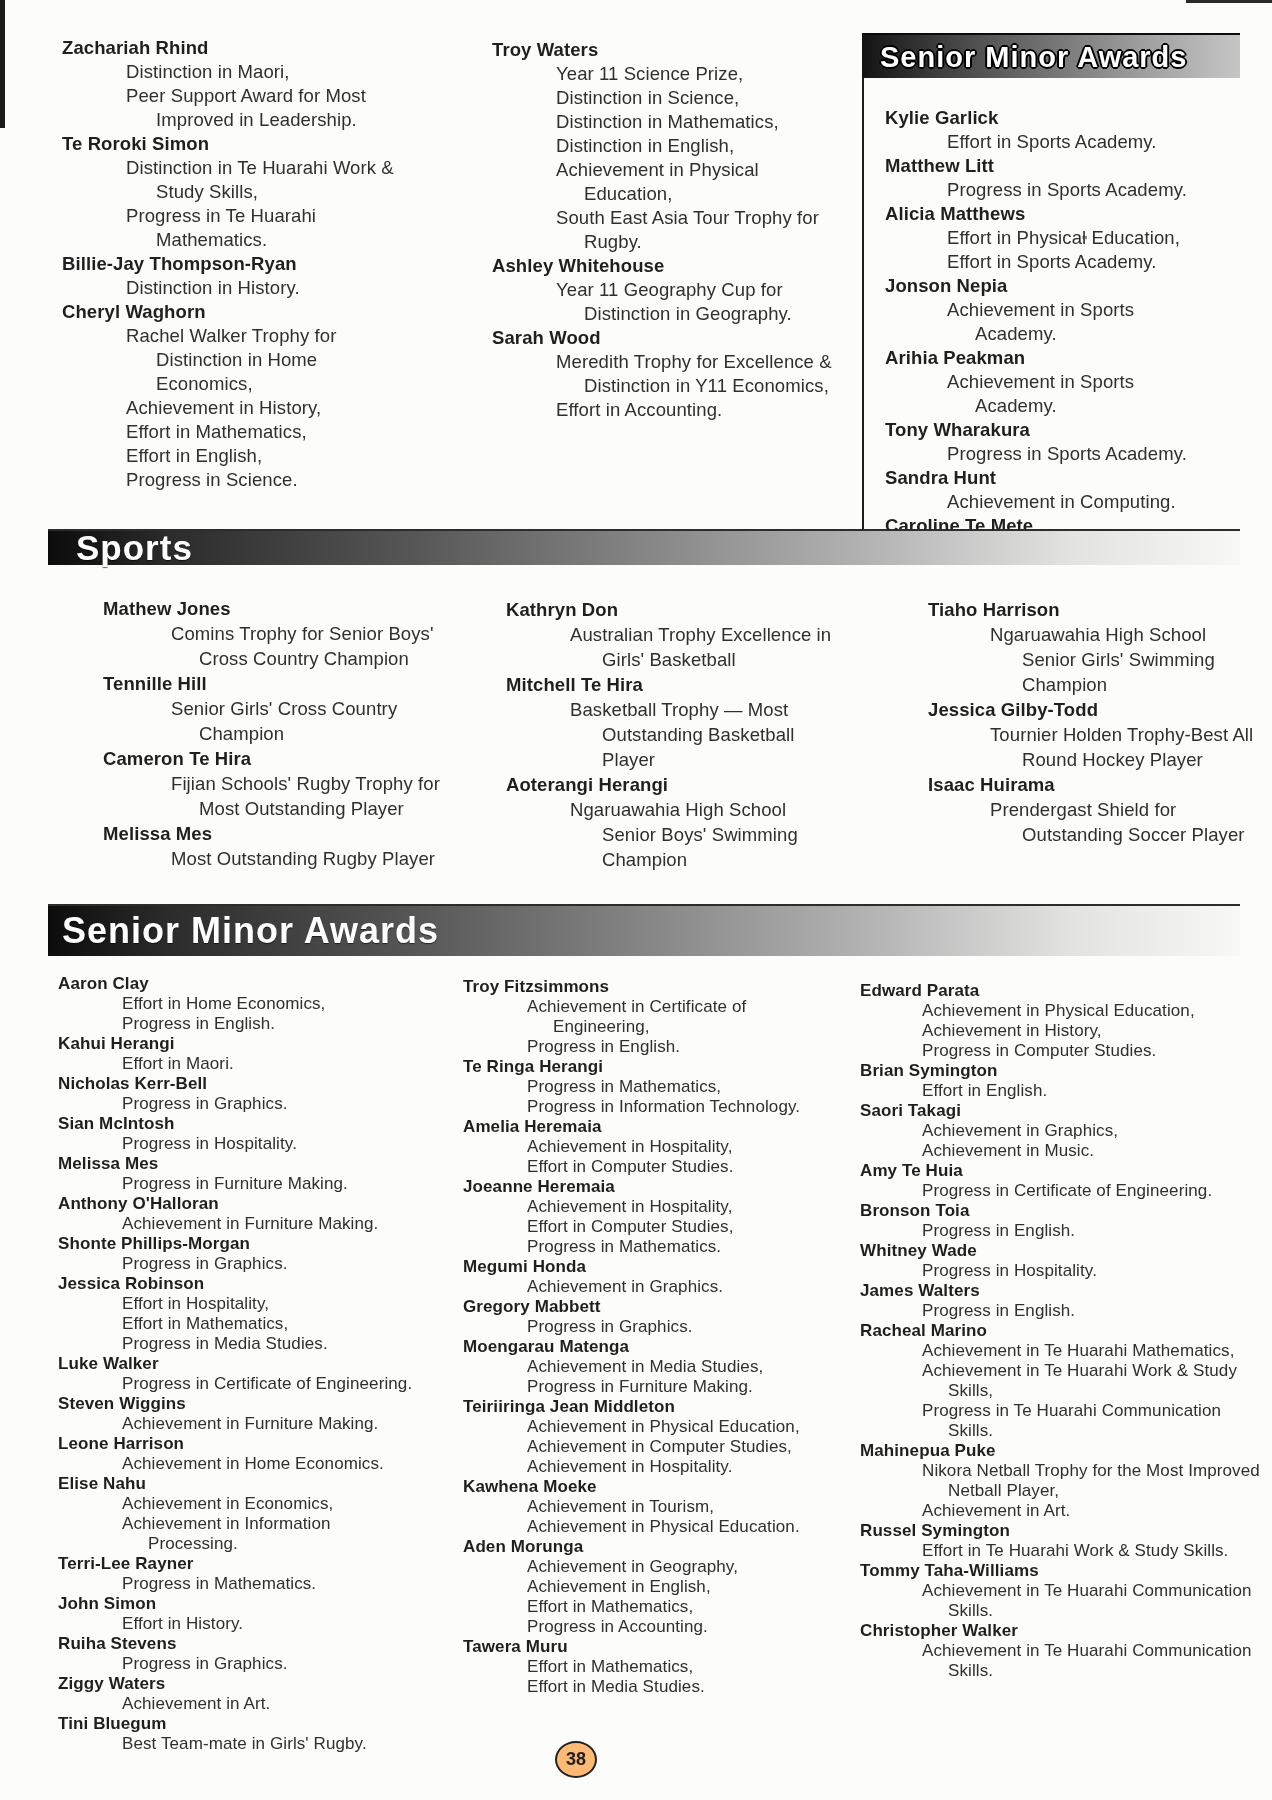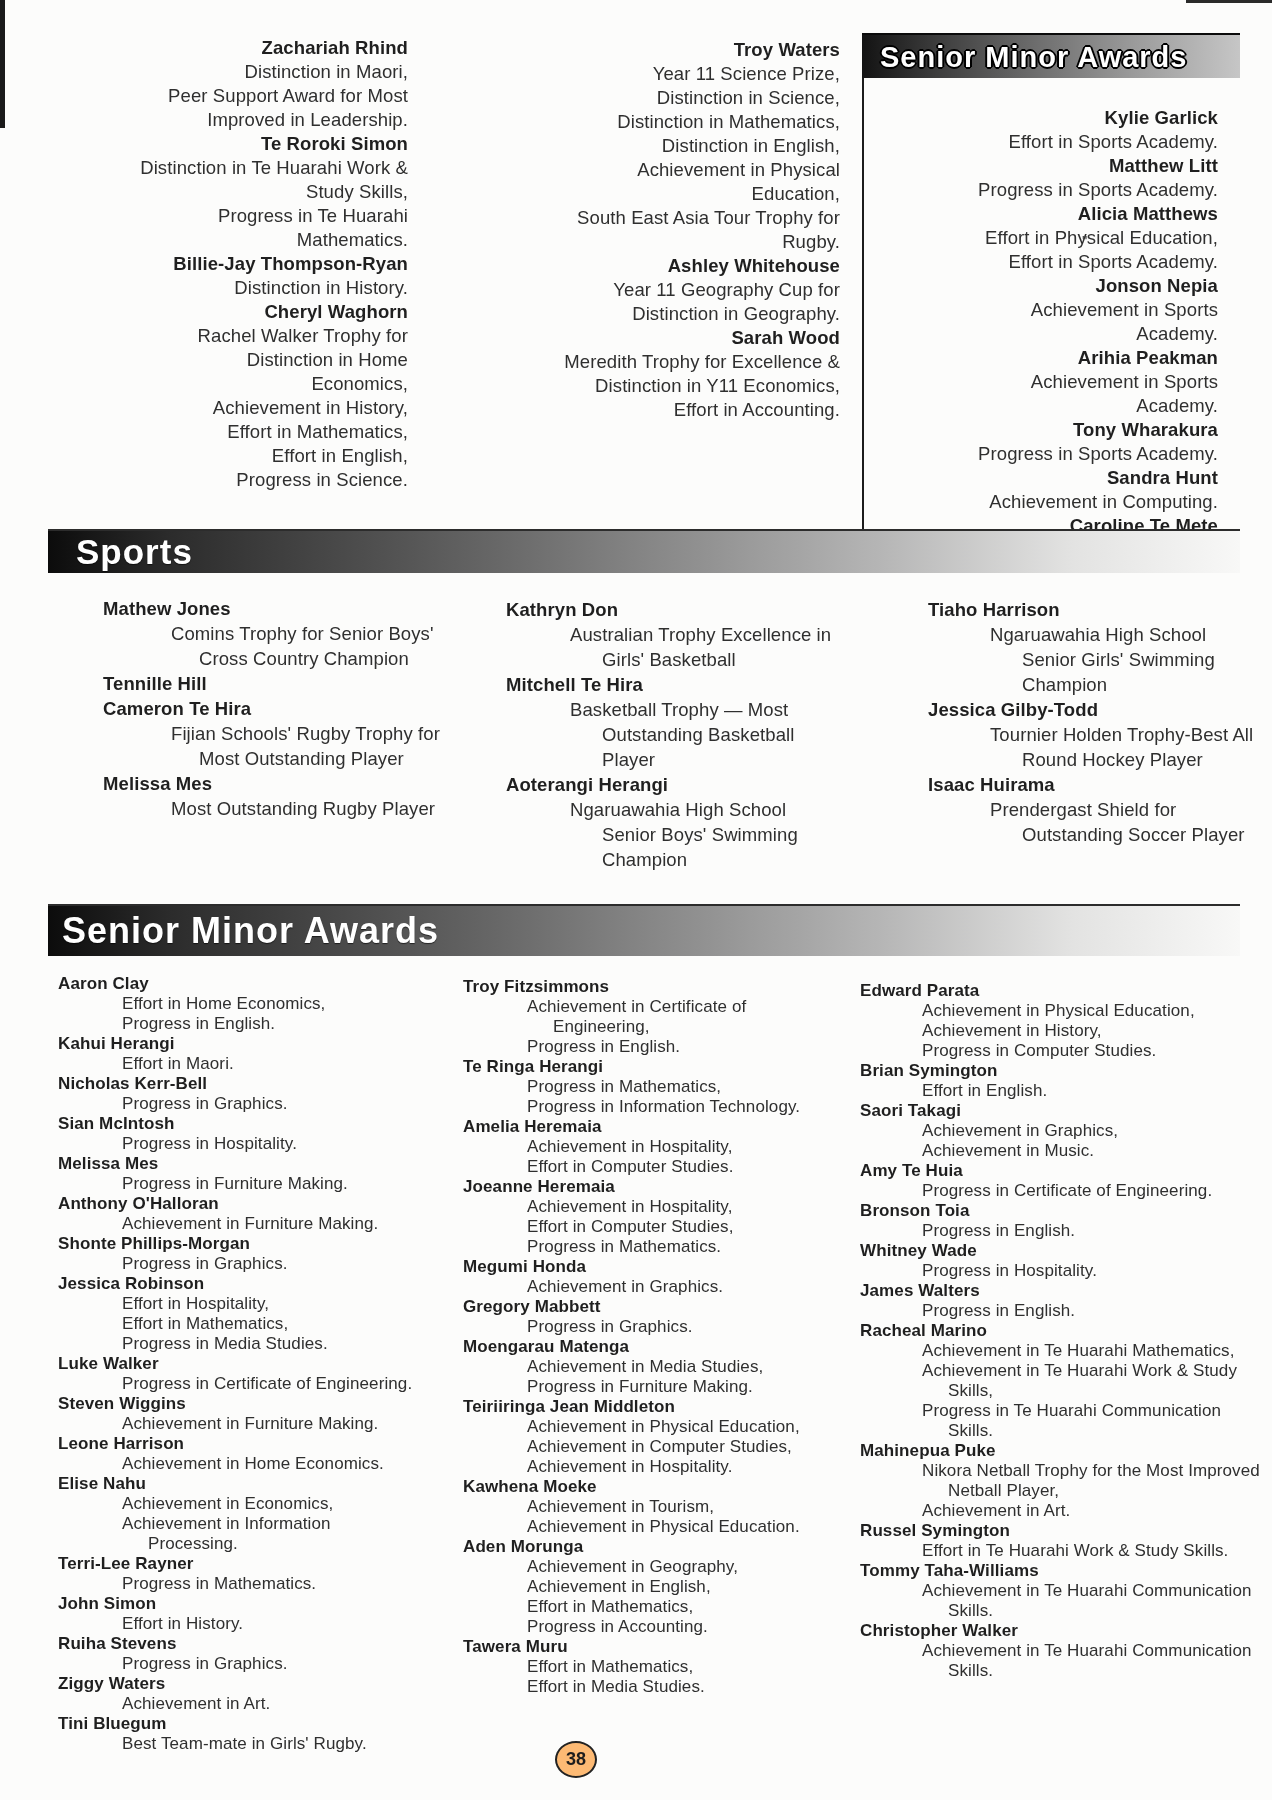"Zachariah Rhind" .sec-top { text-align: right -> none }
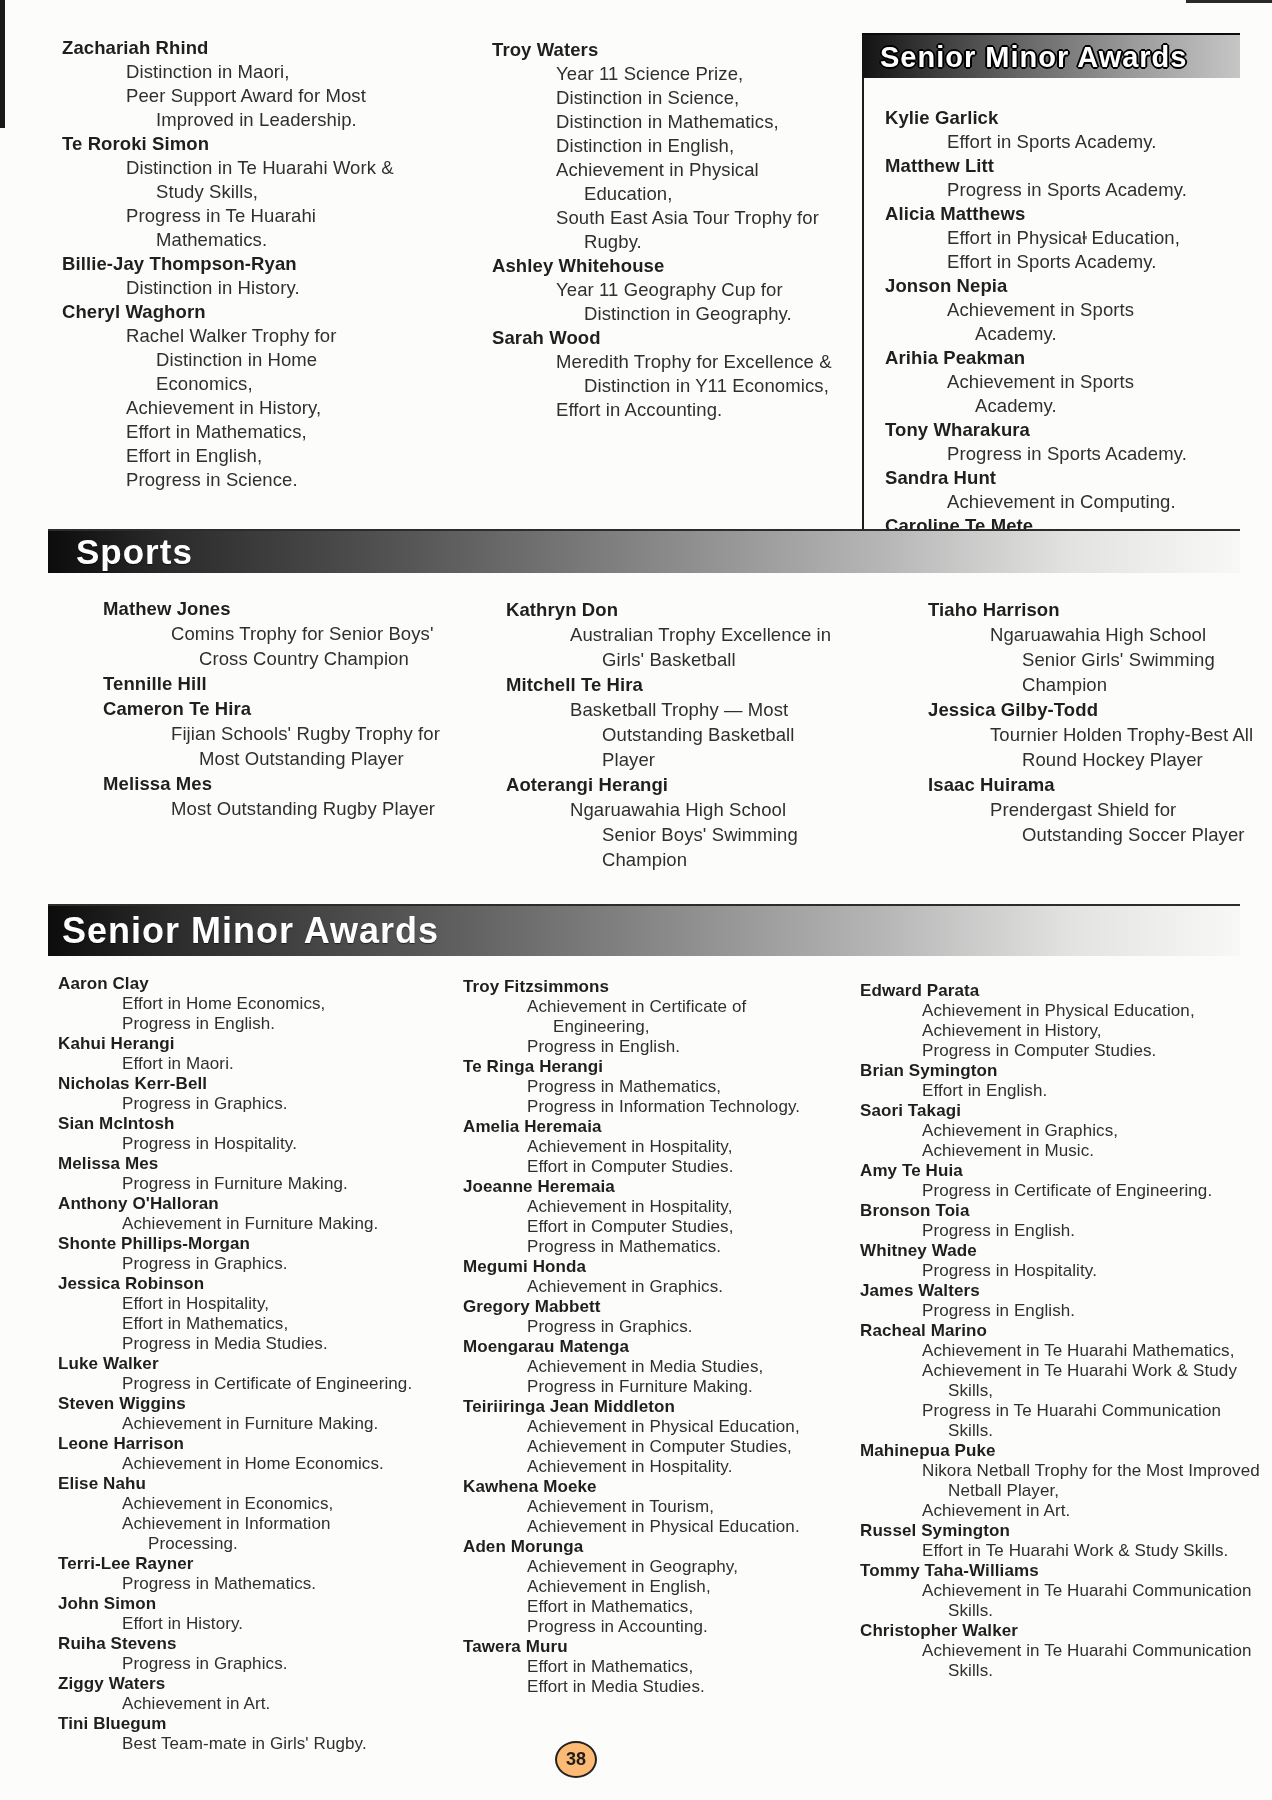"Sports" .bar-sports { height: 42px -> 34px }
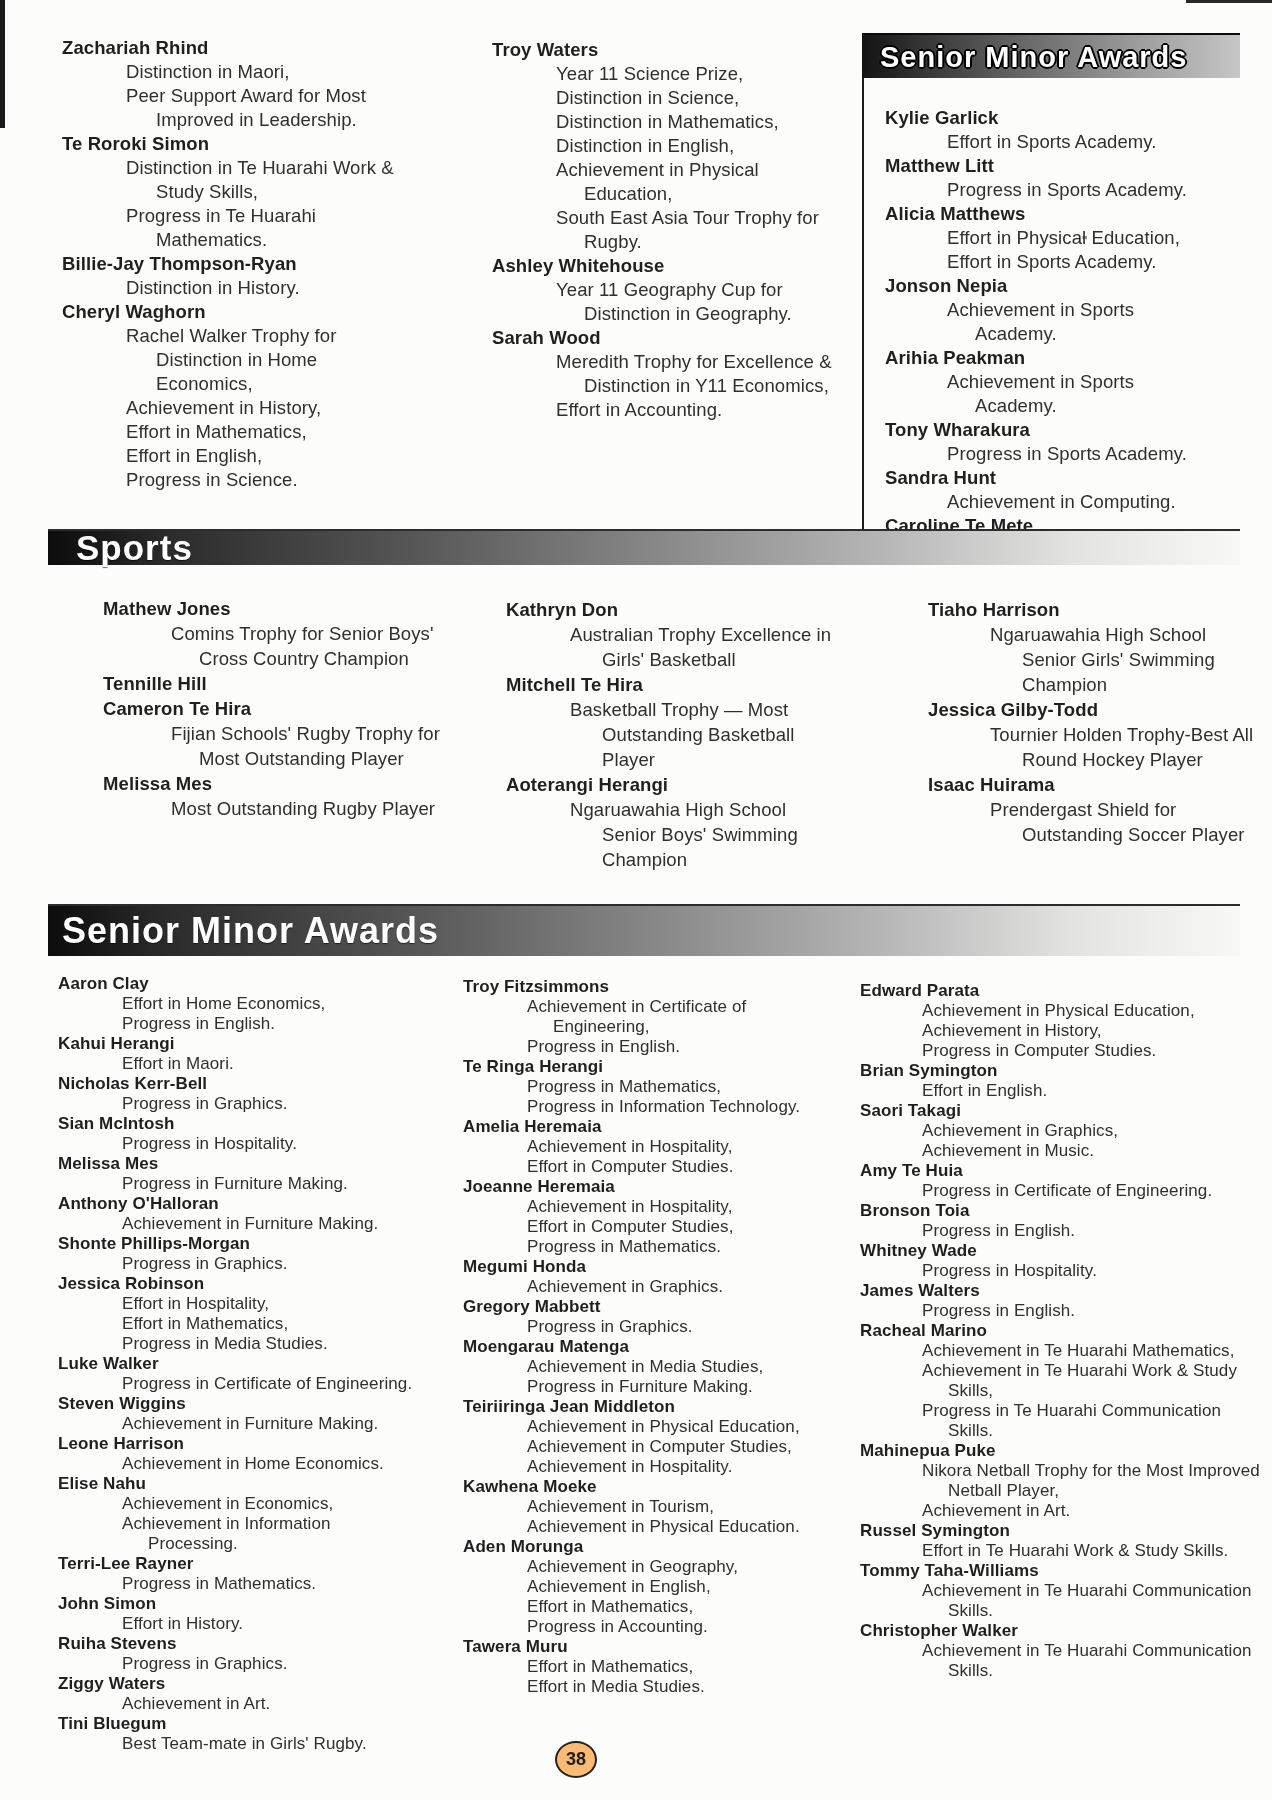"Senior Girls' Cross Country Champion" div.award { html: none -> <div>Senior Girls' Cross Country Champion</div> }
